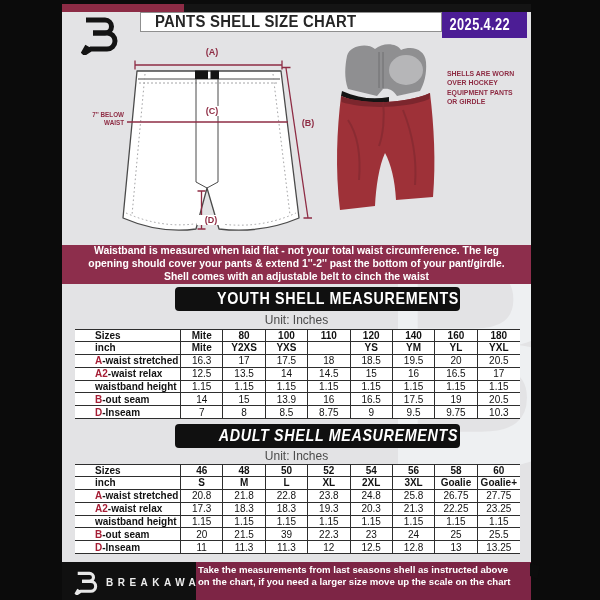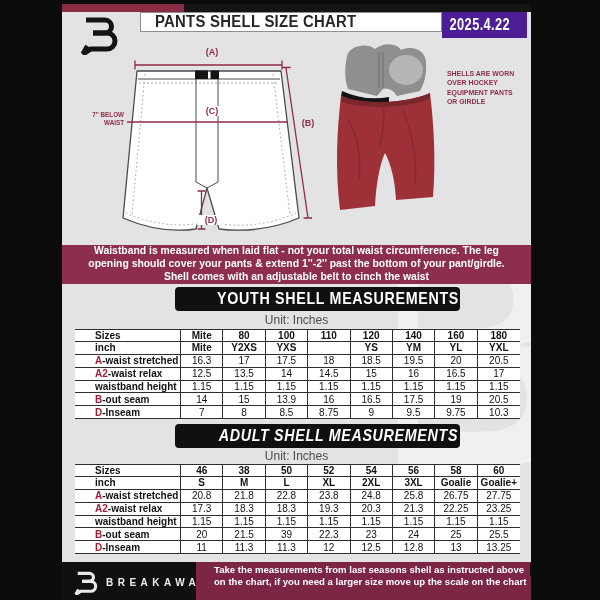"38" div.tcell { text: 38 -> 48 }
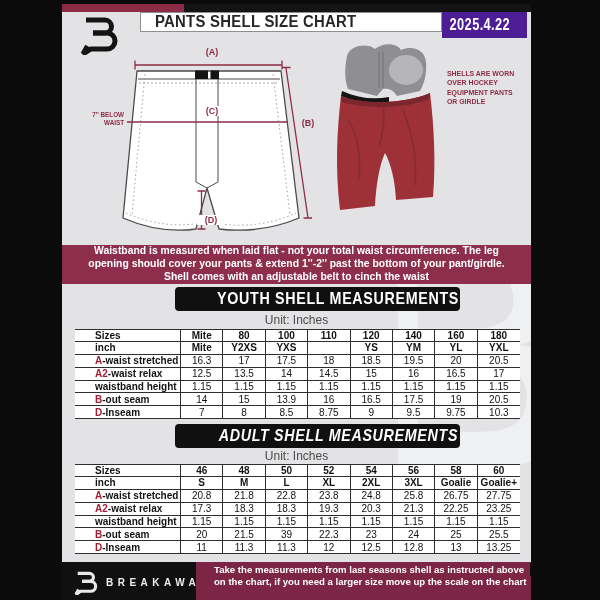"Take the measurements from last" .footer-maroon { padding: 2px 8px 0 18px -> 2px 8px 0 2px }
